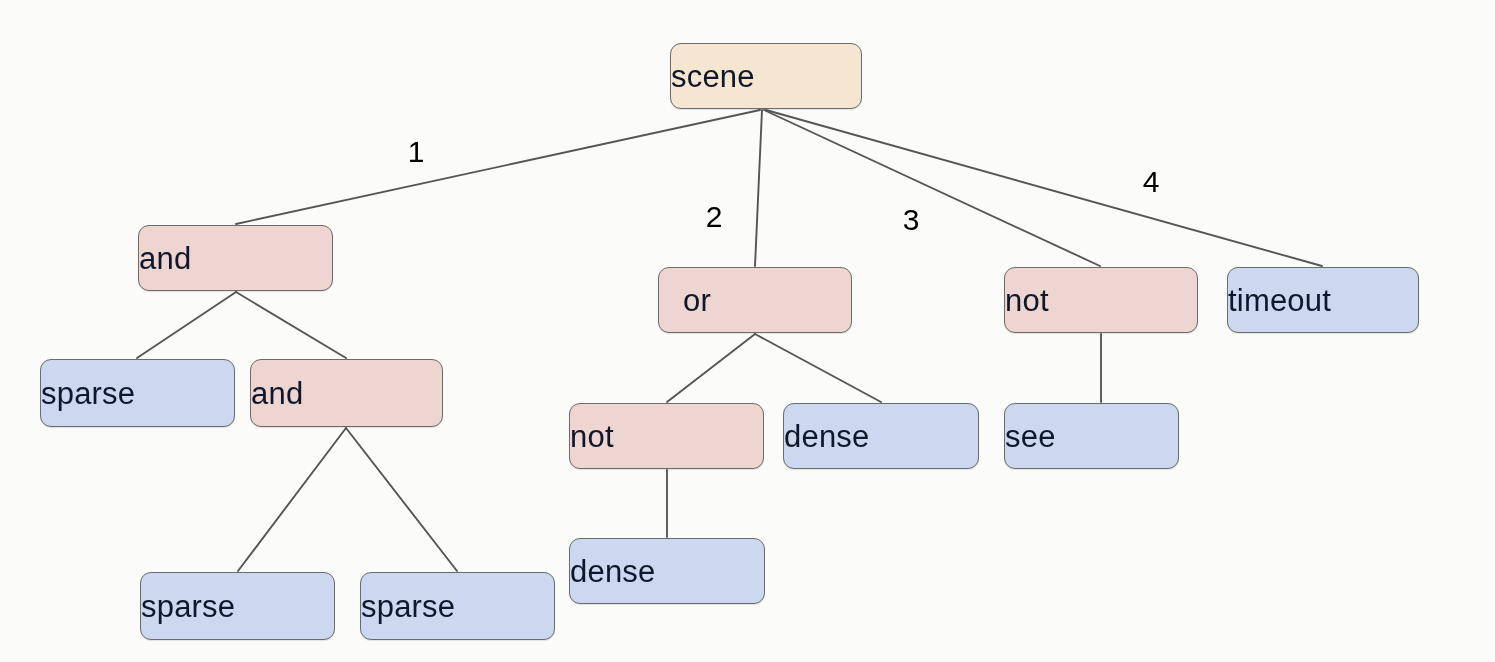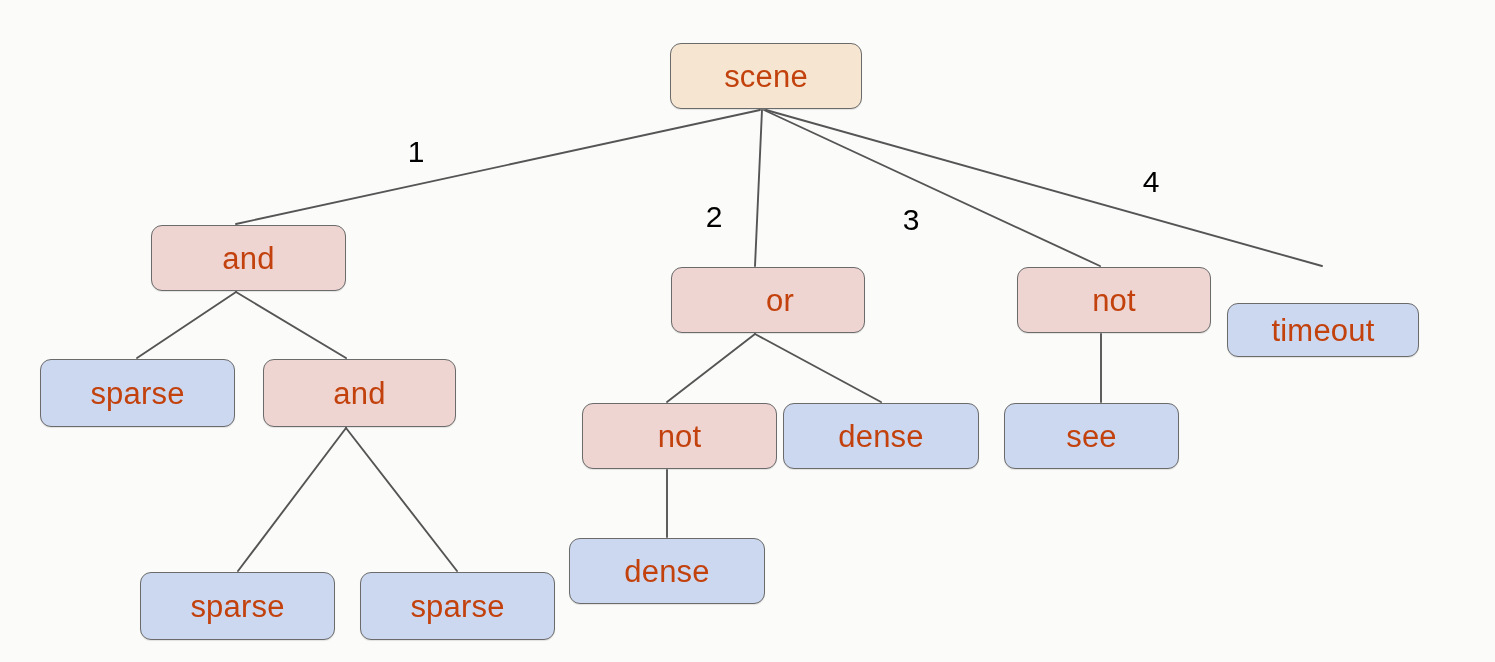"scene" .node { color: #c2410c -> #0f172a; justify-content: center -> none }
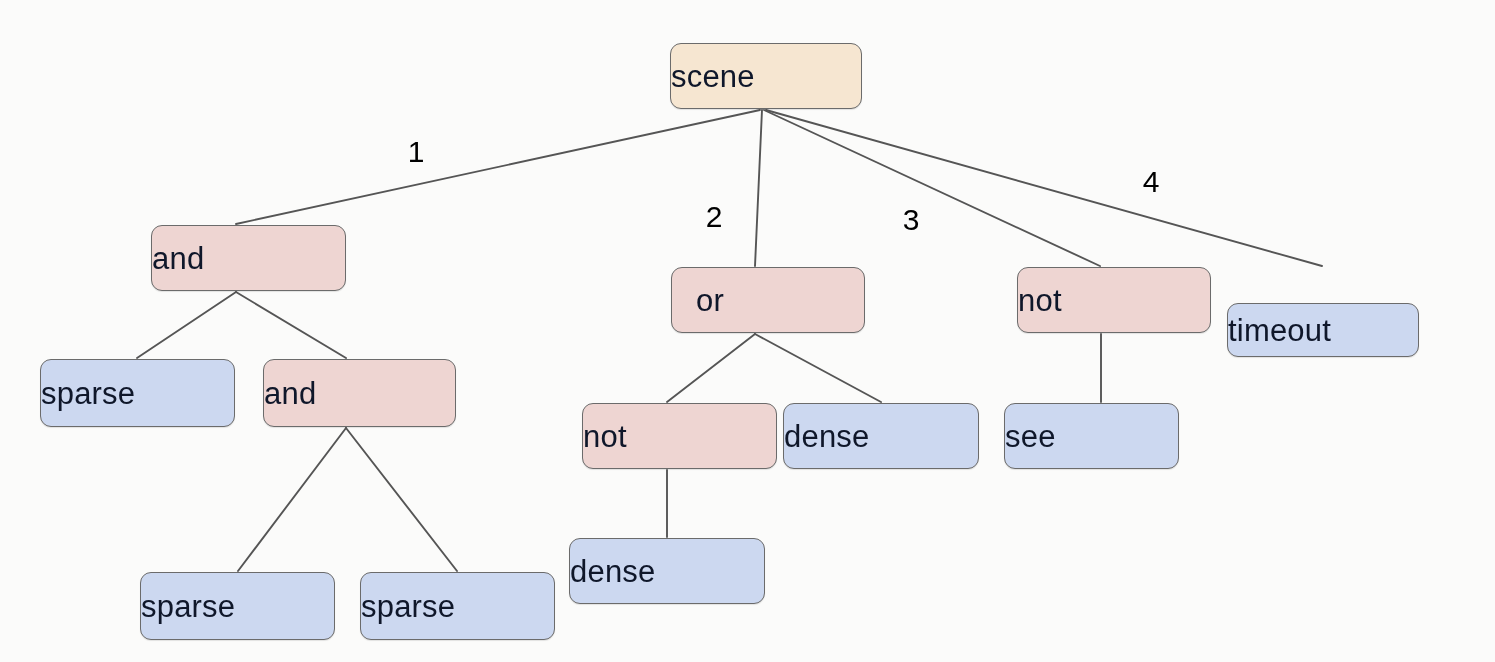"and" .node.op { margin-left: 13px -> none }
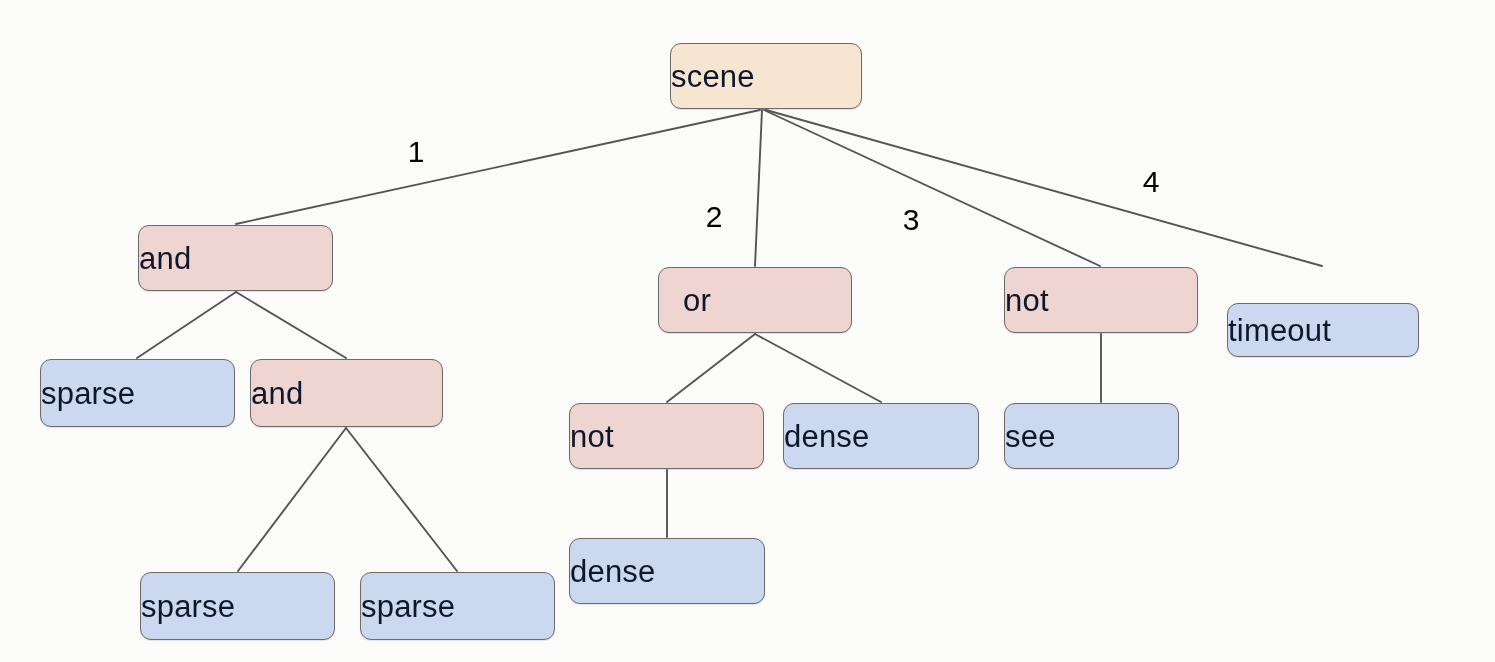"timeout" div.node { height: 54px -> 66px; margin-top: 36px -> none }
